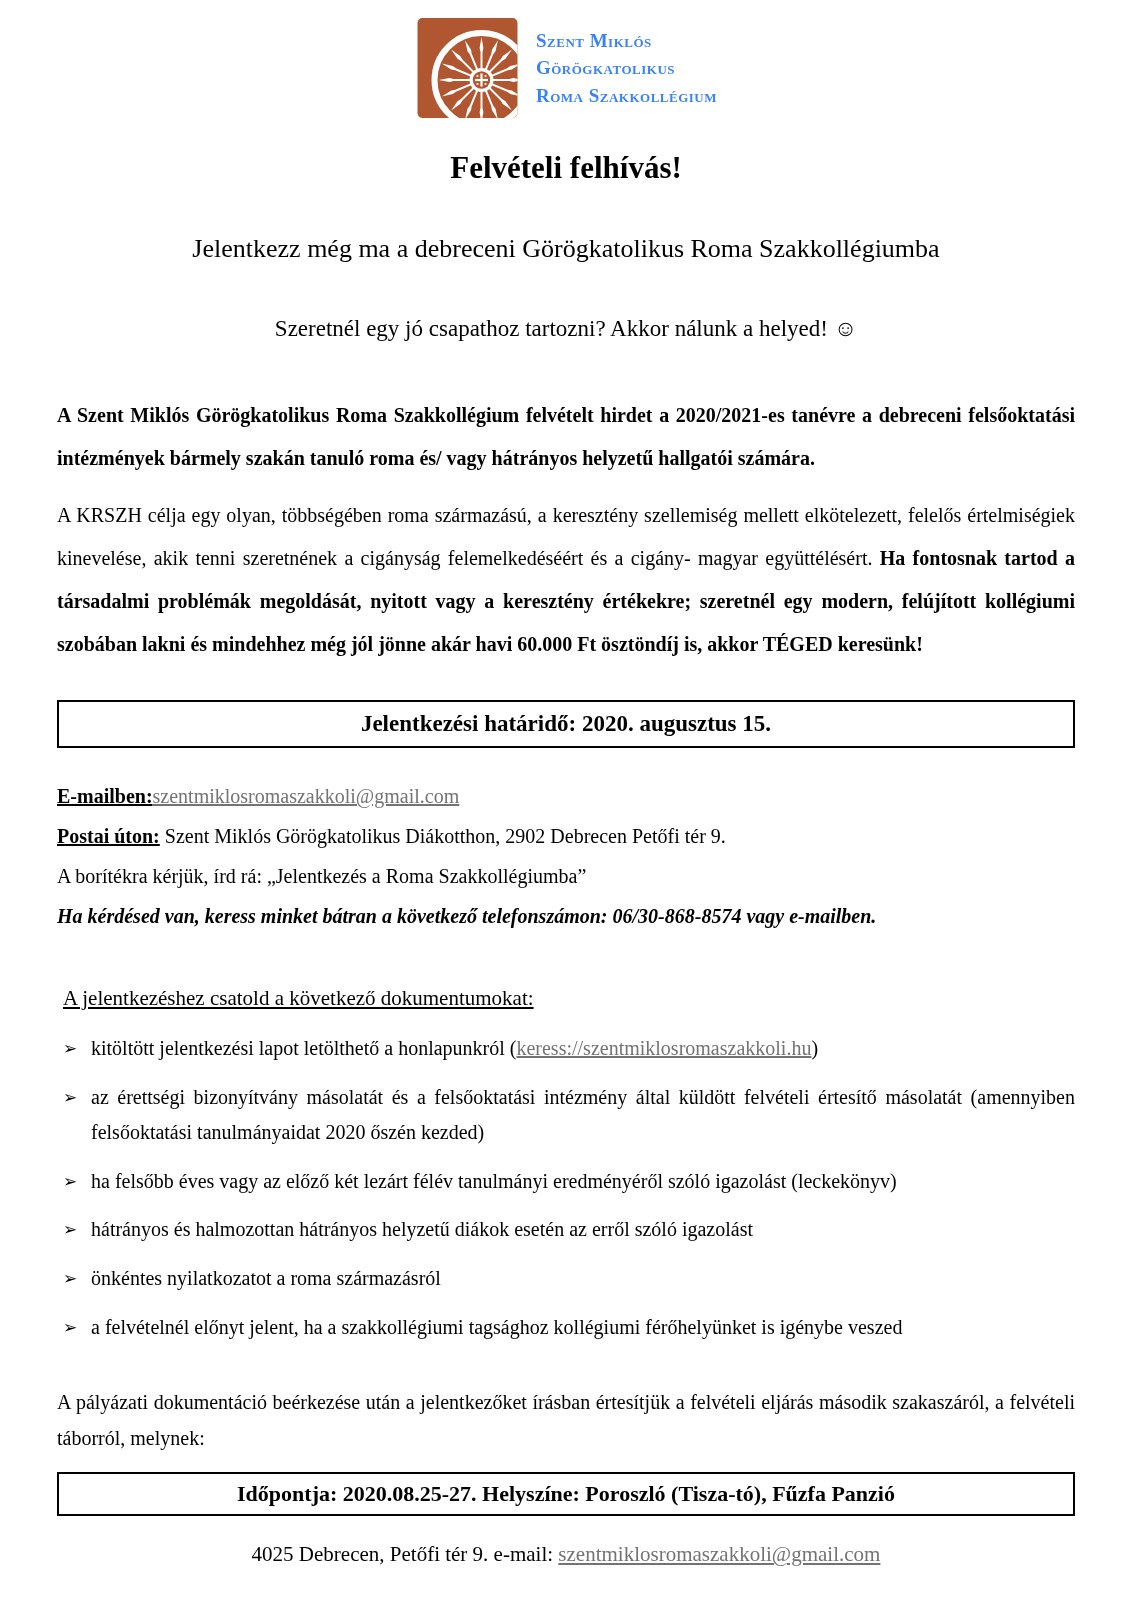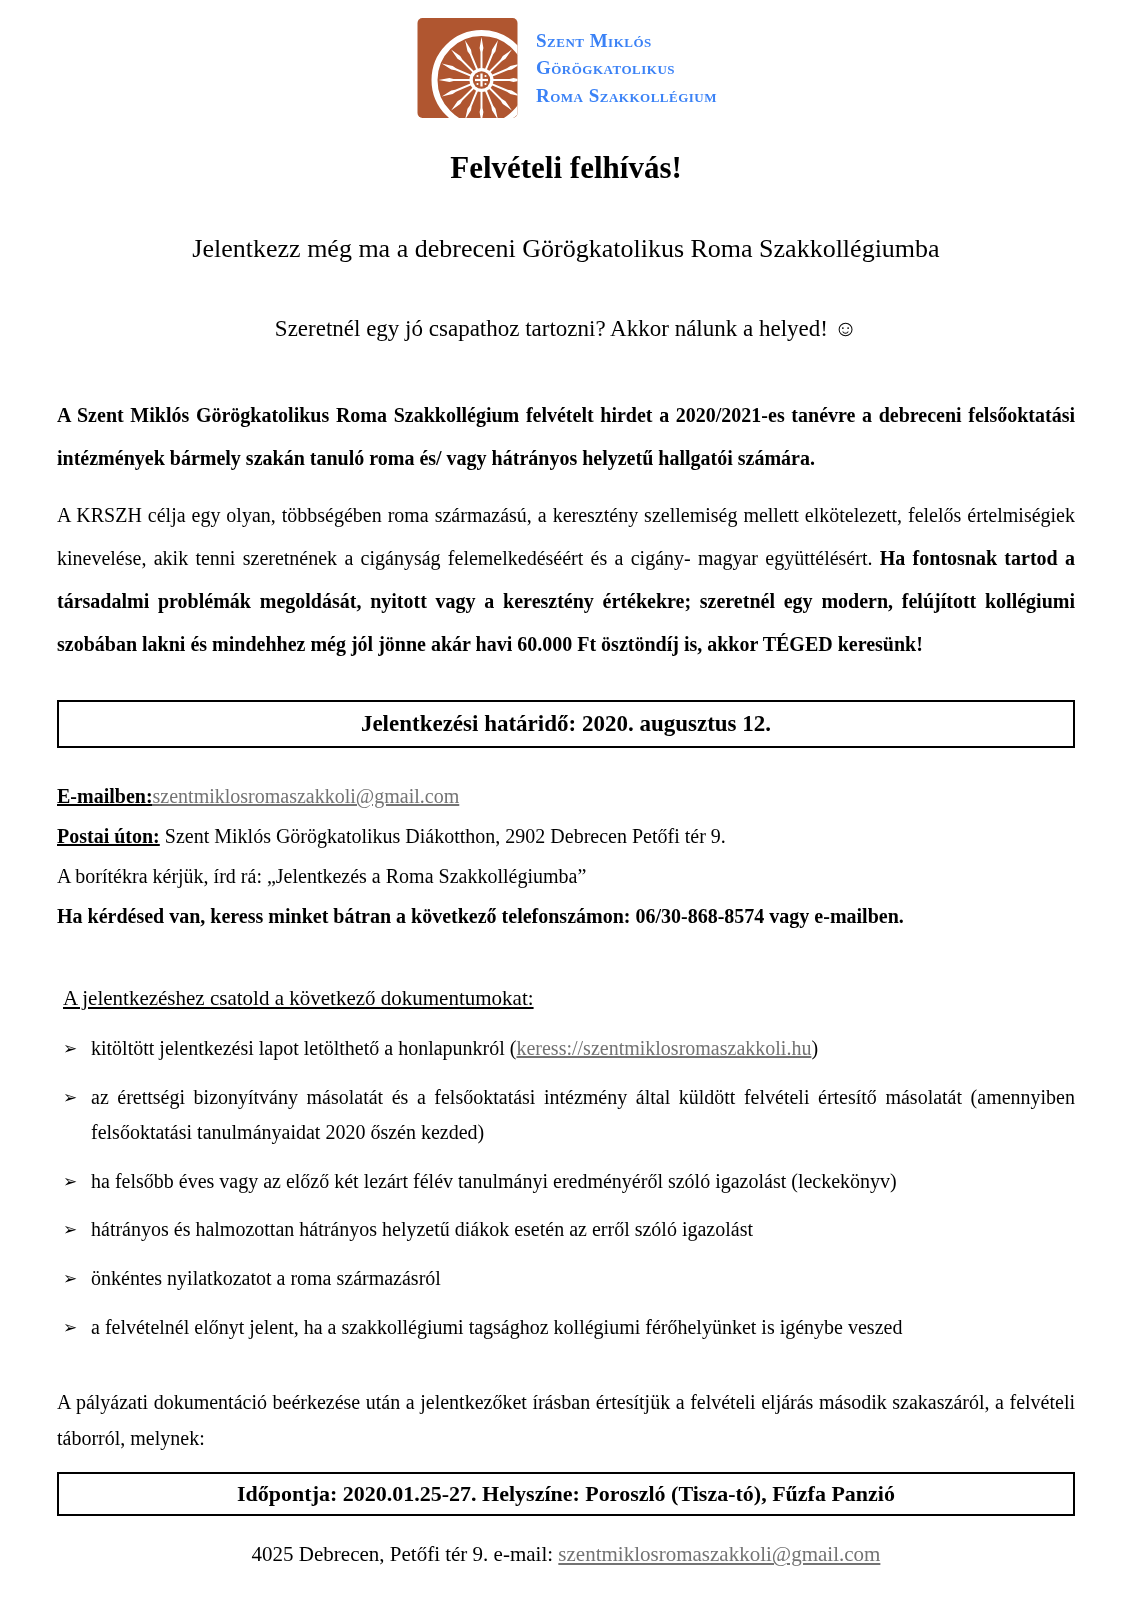"Jelentkezési határidő: 2020. augusztus" div.banner { text: 12 -> 15 }
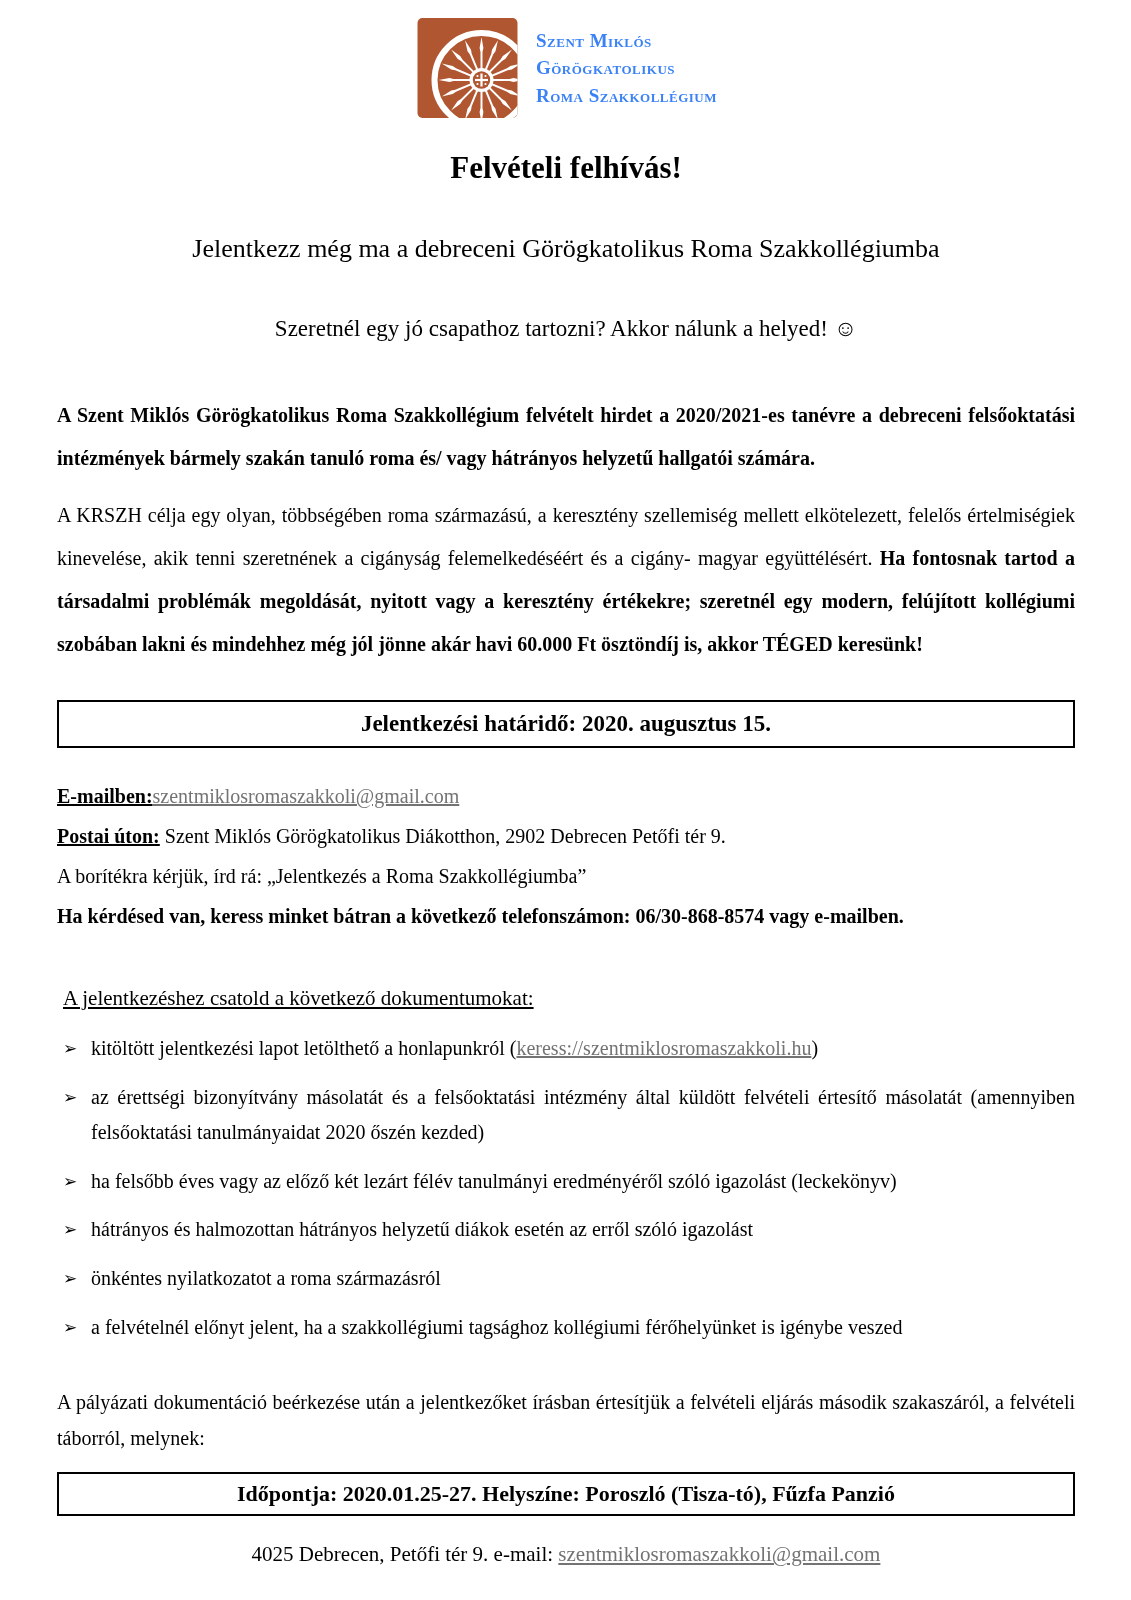"Ha kérdésed van, keress minket" .bold-line { font-style: none -> italic }
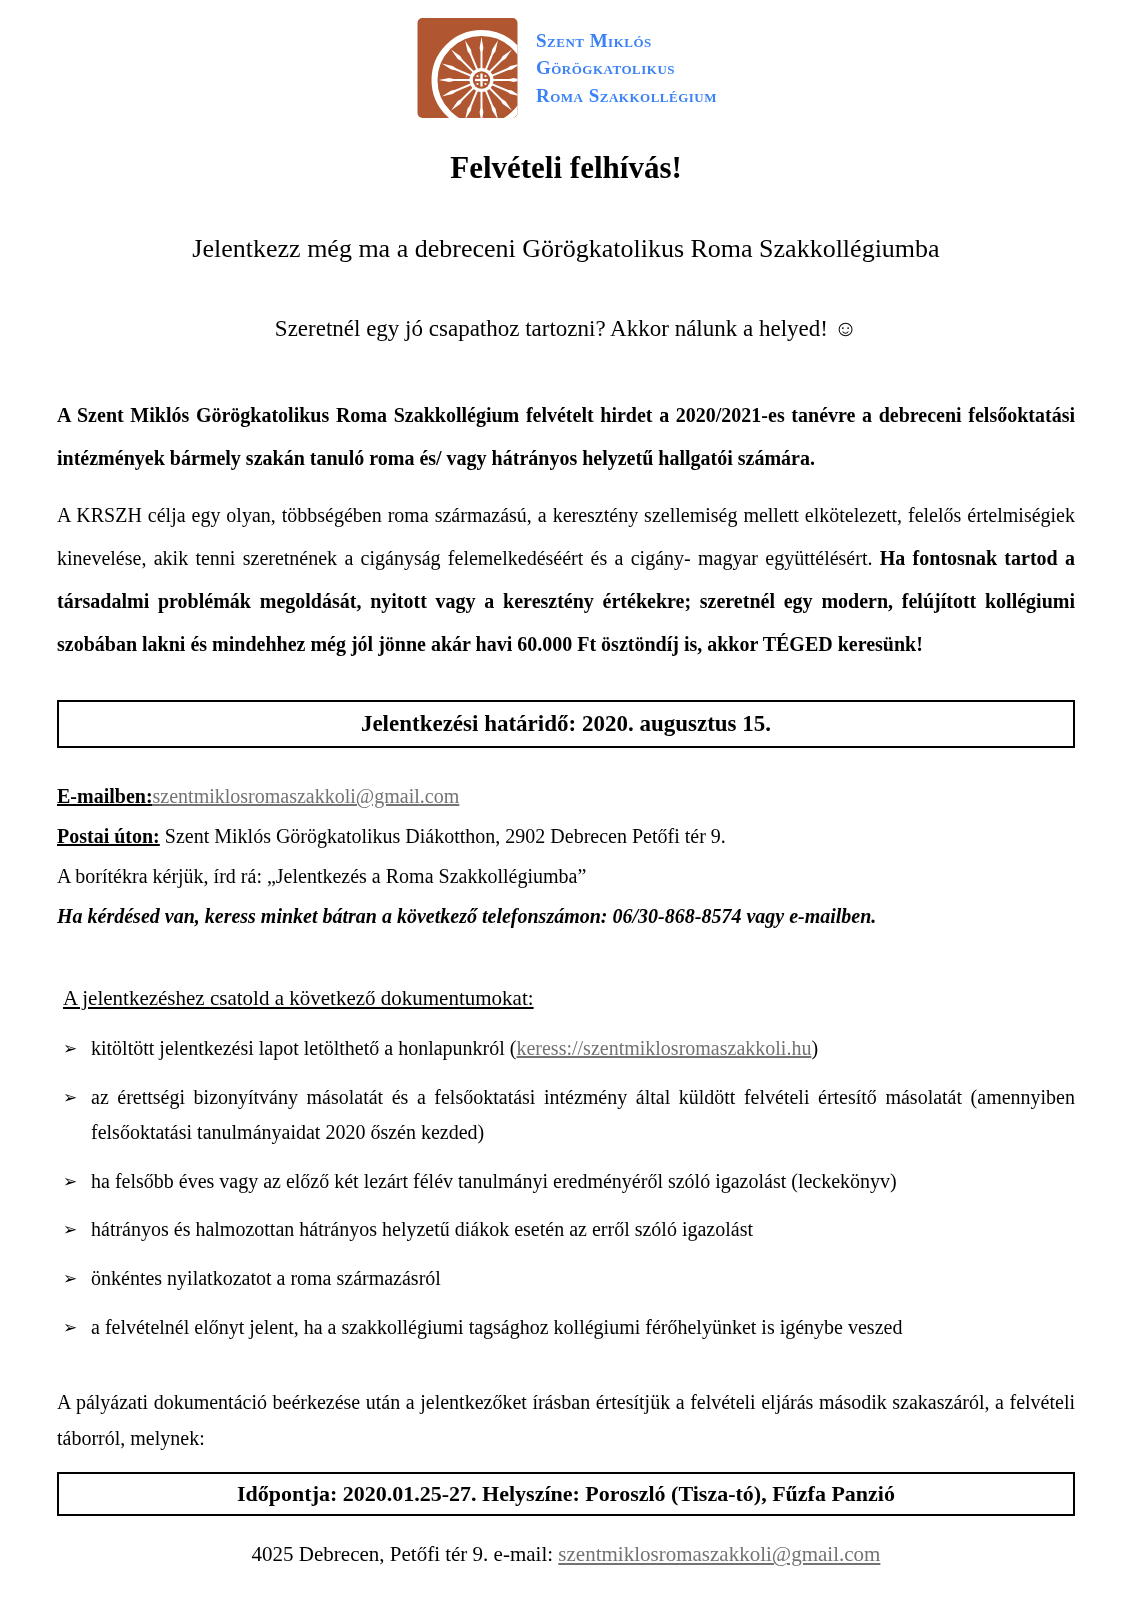"Időpontja: 2020.01.25-27. Helyszíne:" div.banner { text: 2020.01.25-27 -> 2020.08.25-27 }
